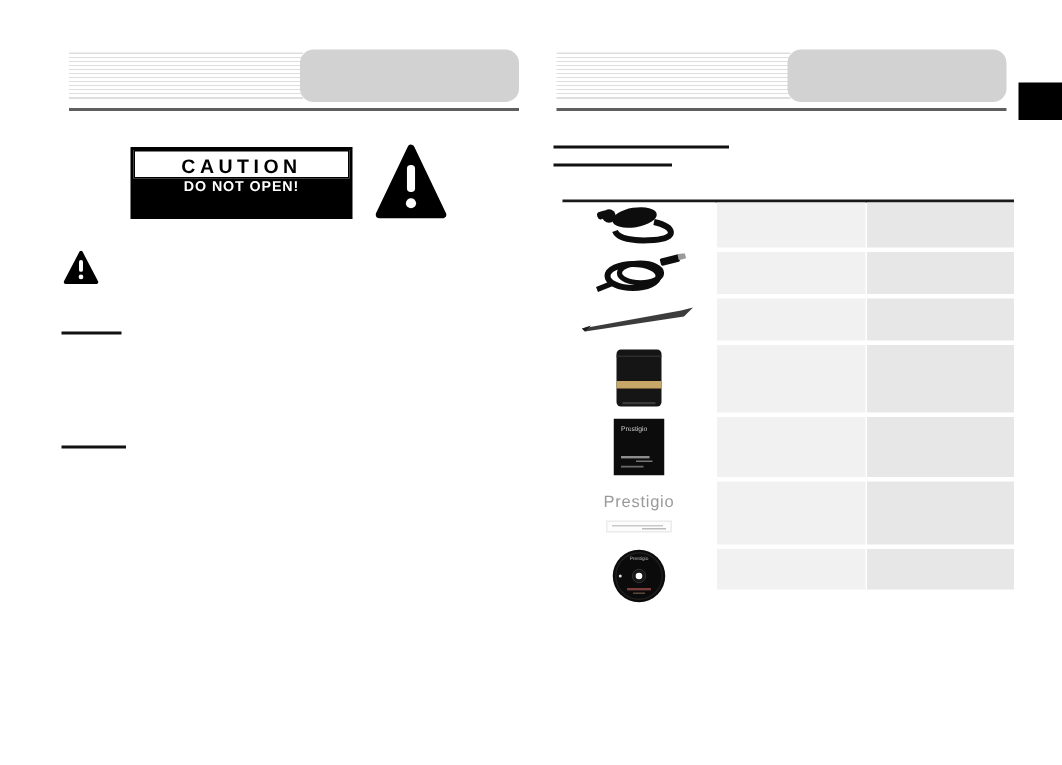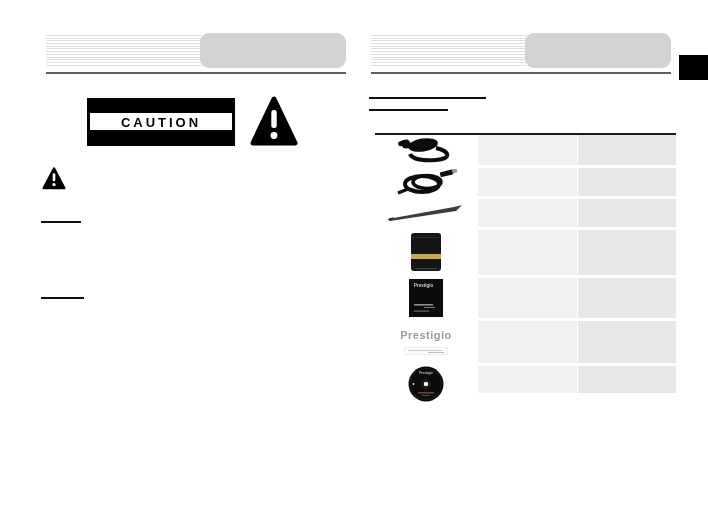"CAUTION" .caution-title { margin-top: 12px -> none }
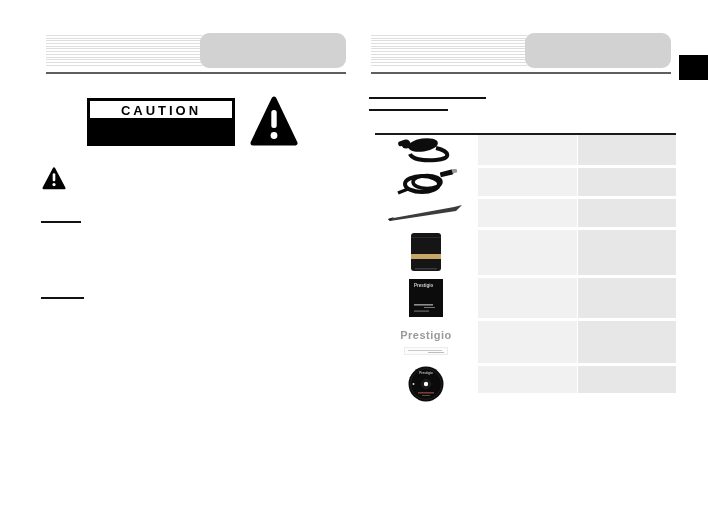"DO NOT OPEN!" div.caution-line { html: none -> <div>DO NOT OPEN!</div> }
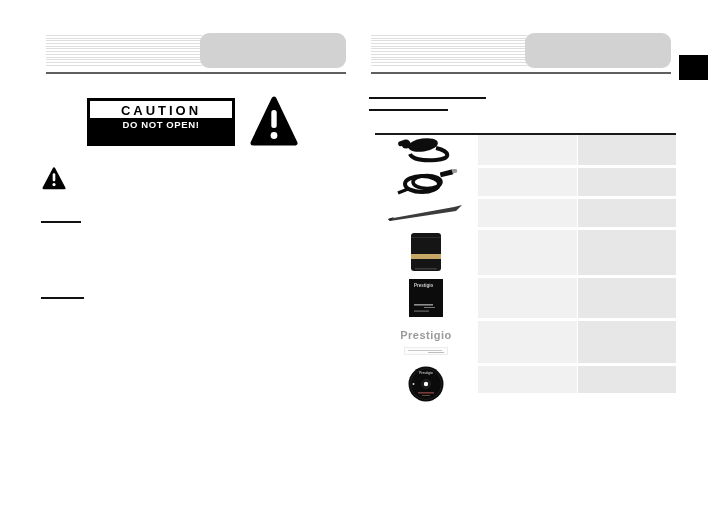"Prestigio" .cell-img { font-weight: bold -> none }
